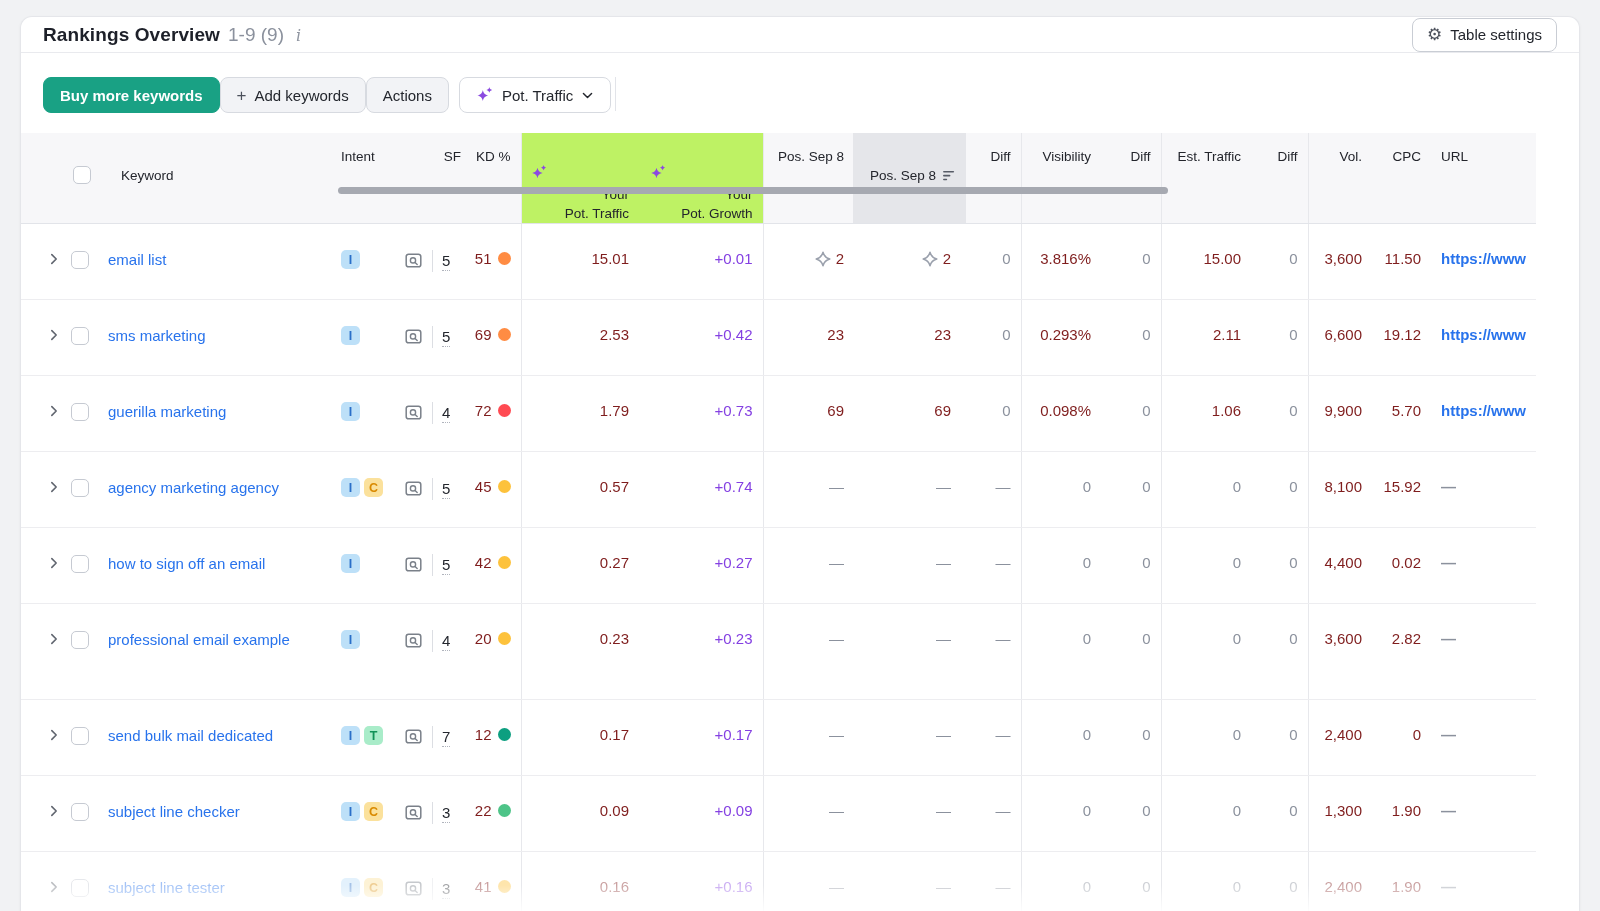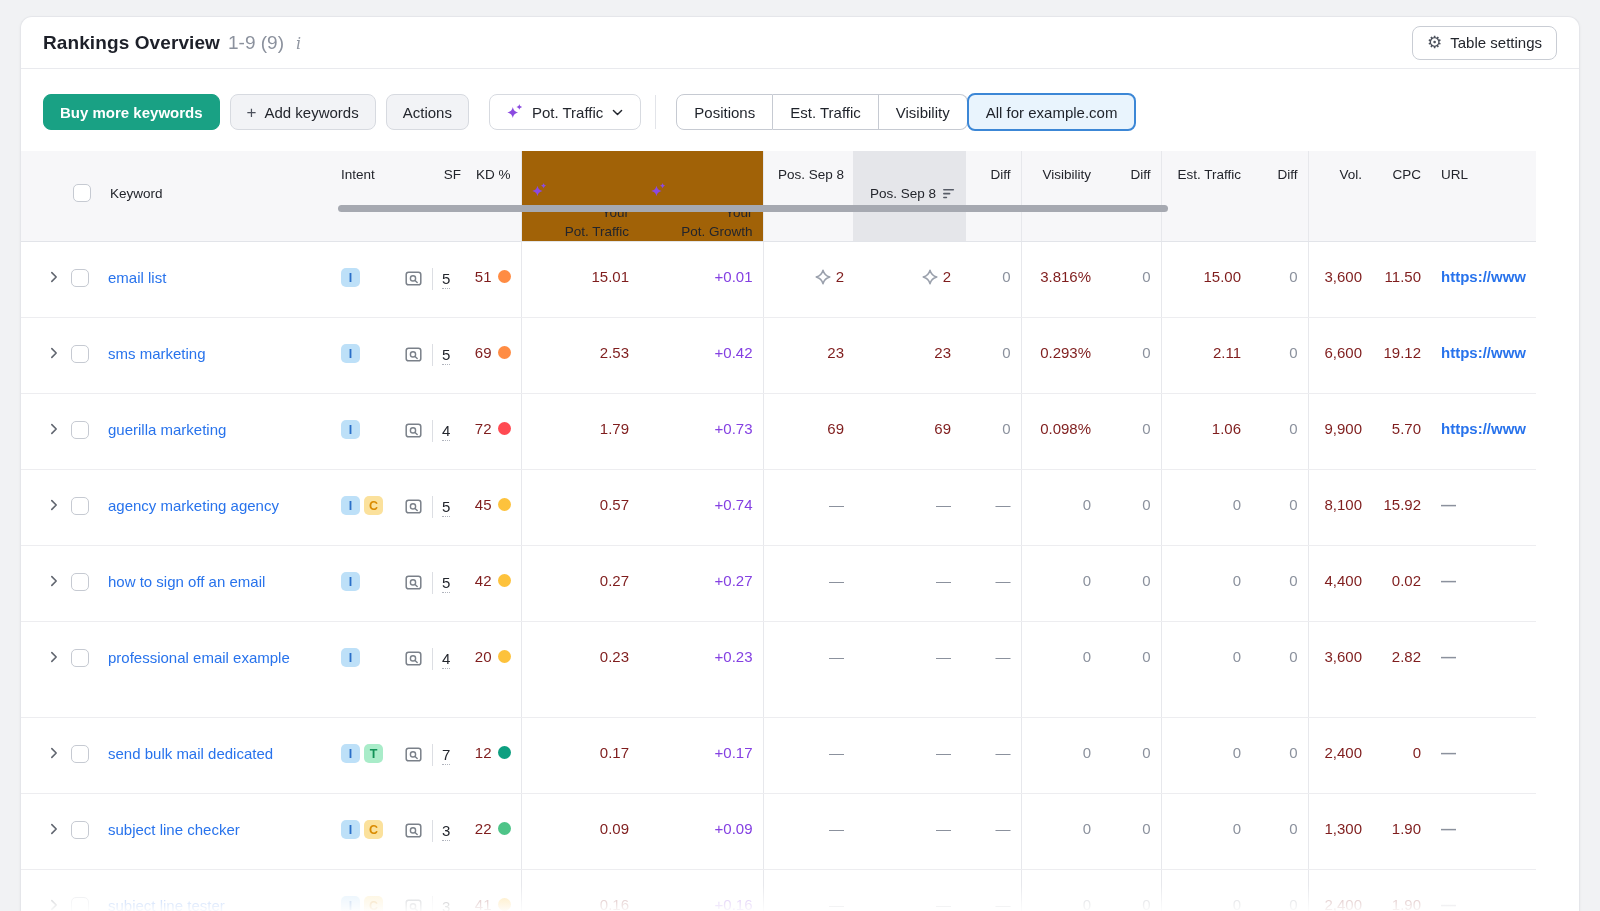"Rankings Overview" .card-header { height: 52px -> 36px }
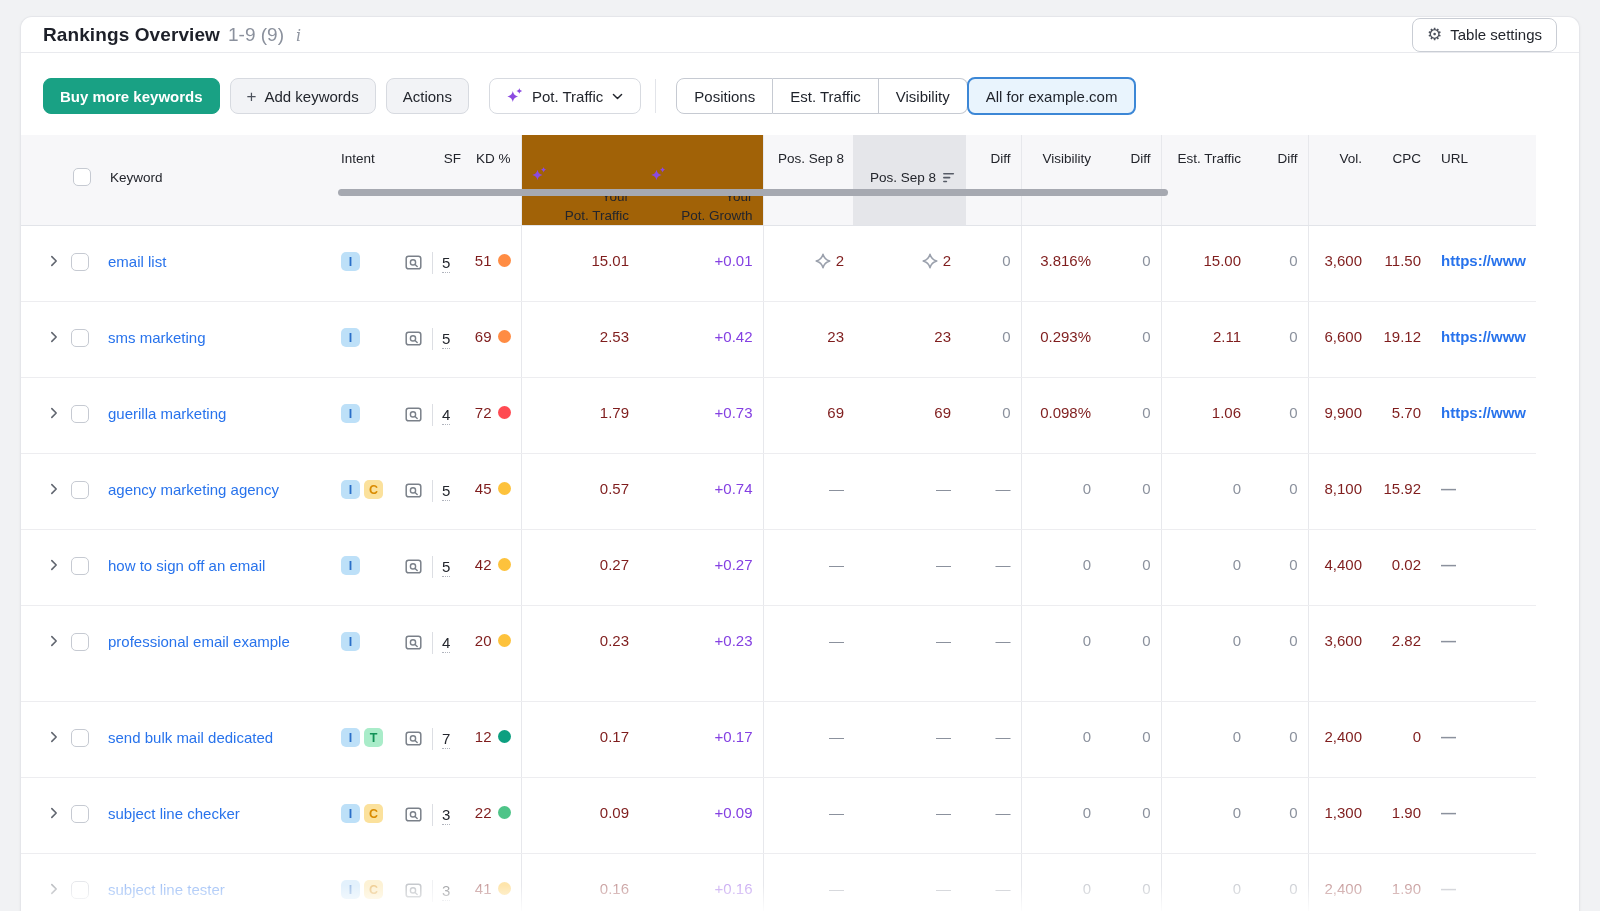"Buy more keywords" .toolbar { align-items: center -> none; gap: 10px -> none }
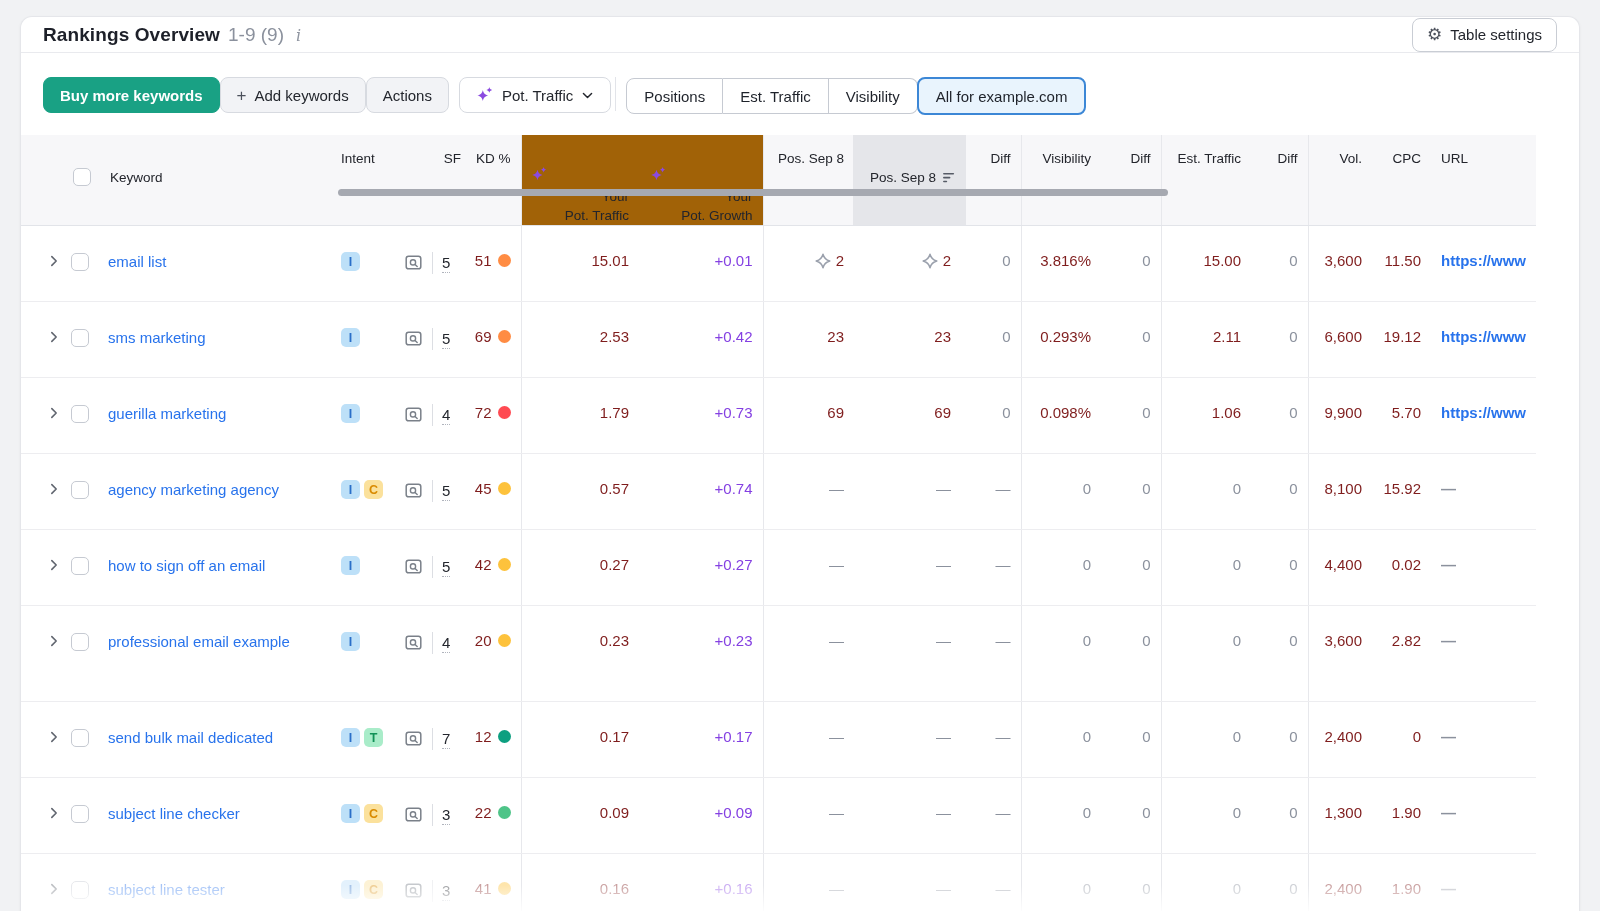"Positions" div.segmented { html: <div> <button>Positions</button> <button>Est. Traffic</button> <button>Visibility</button> <button>All for example.com</button> </div> -> none }
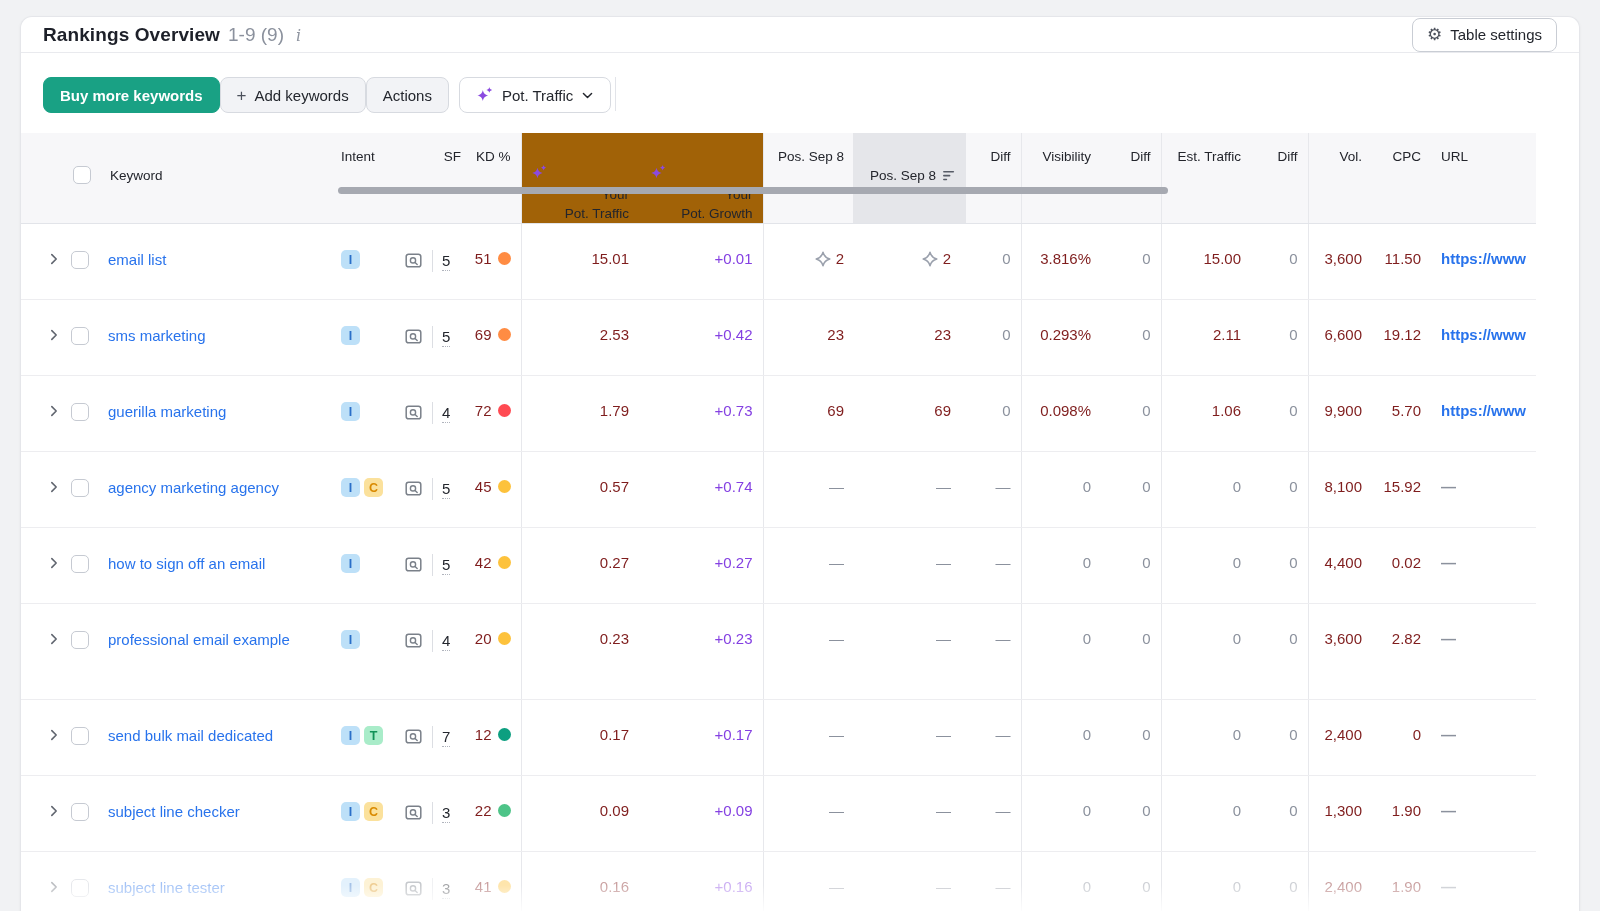"Keyword" .th-flex-kw { gap: 19px -> 30px }
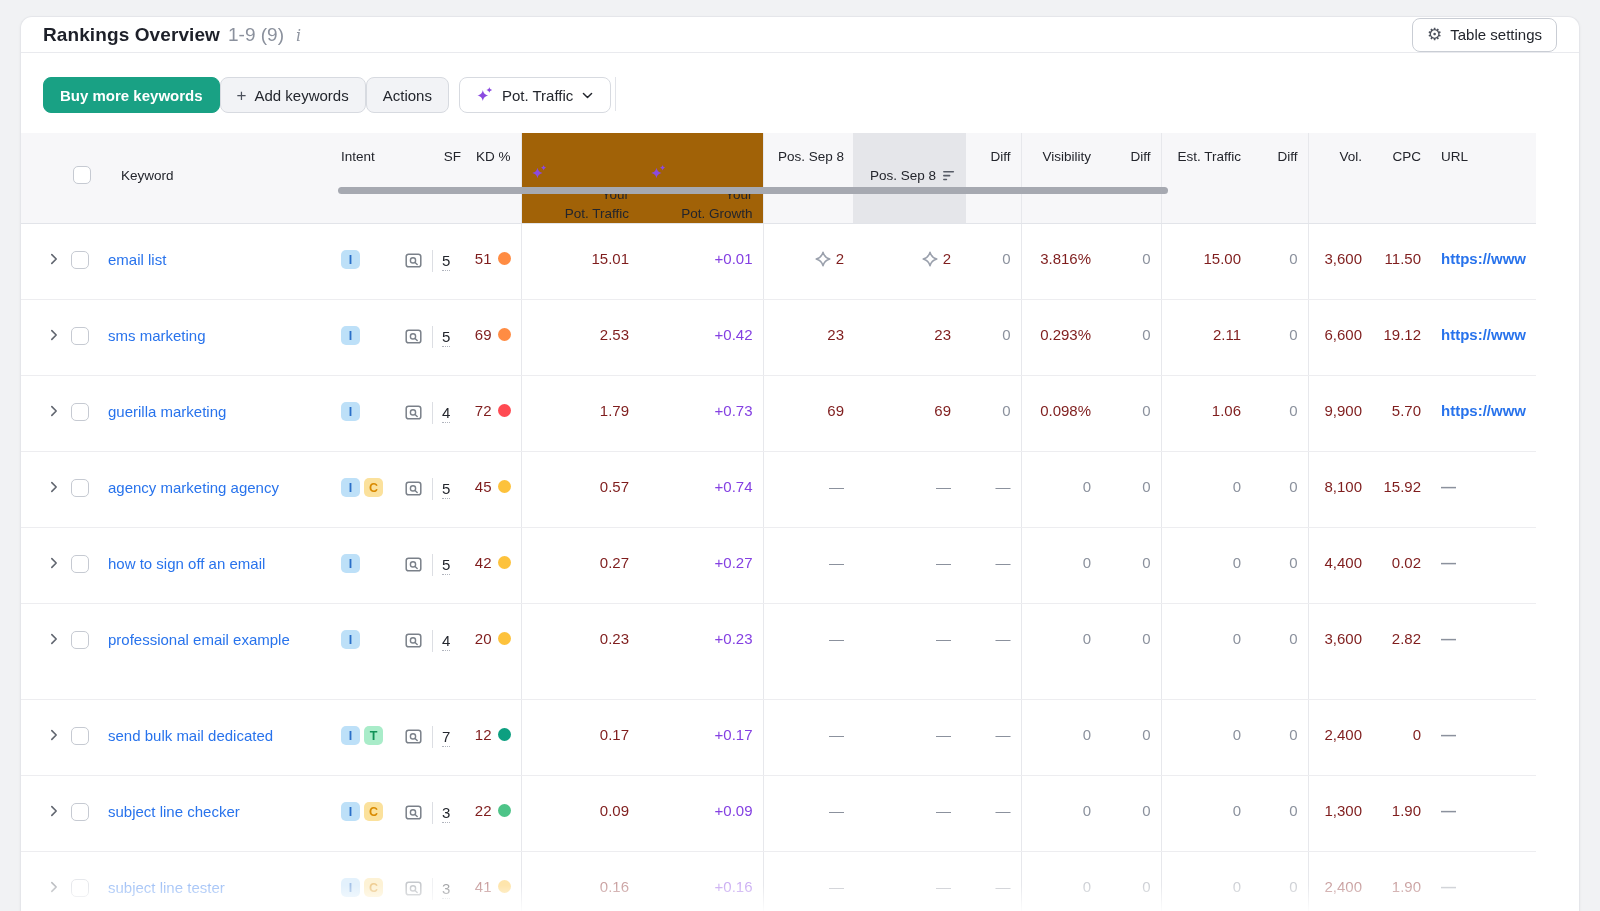"Your" th.purple { background: #a16207 -> #bef264 }
